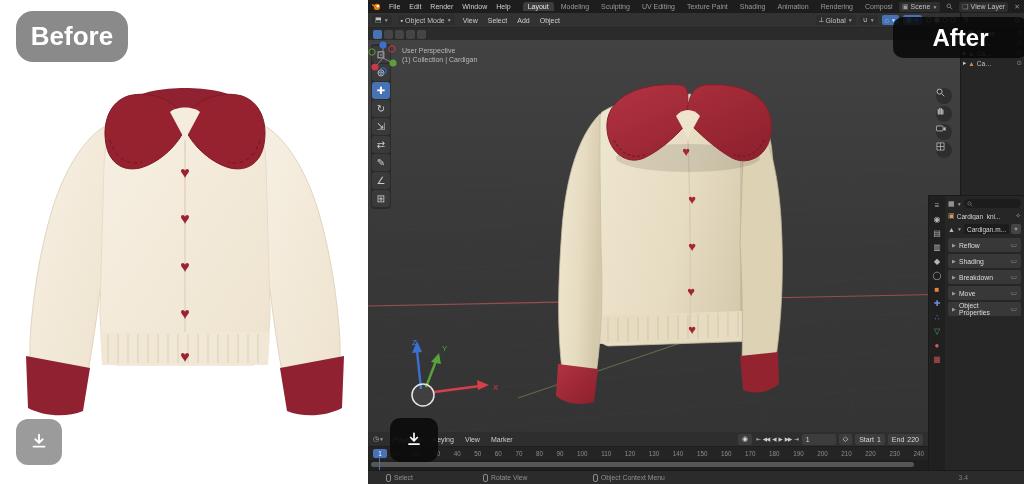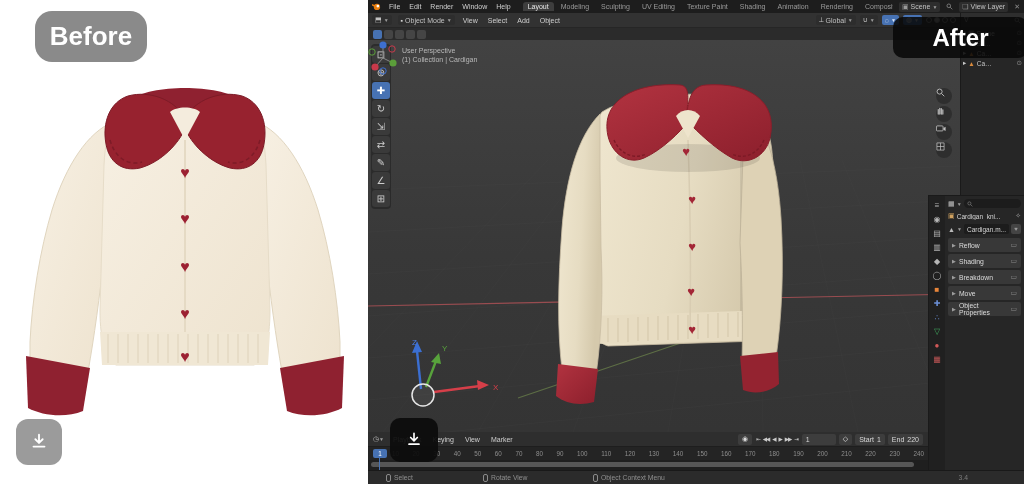"Before" .before-pill { margin-left: 19px -> none }
